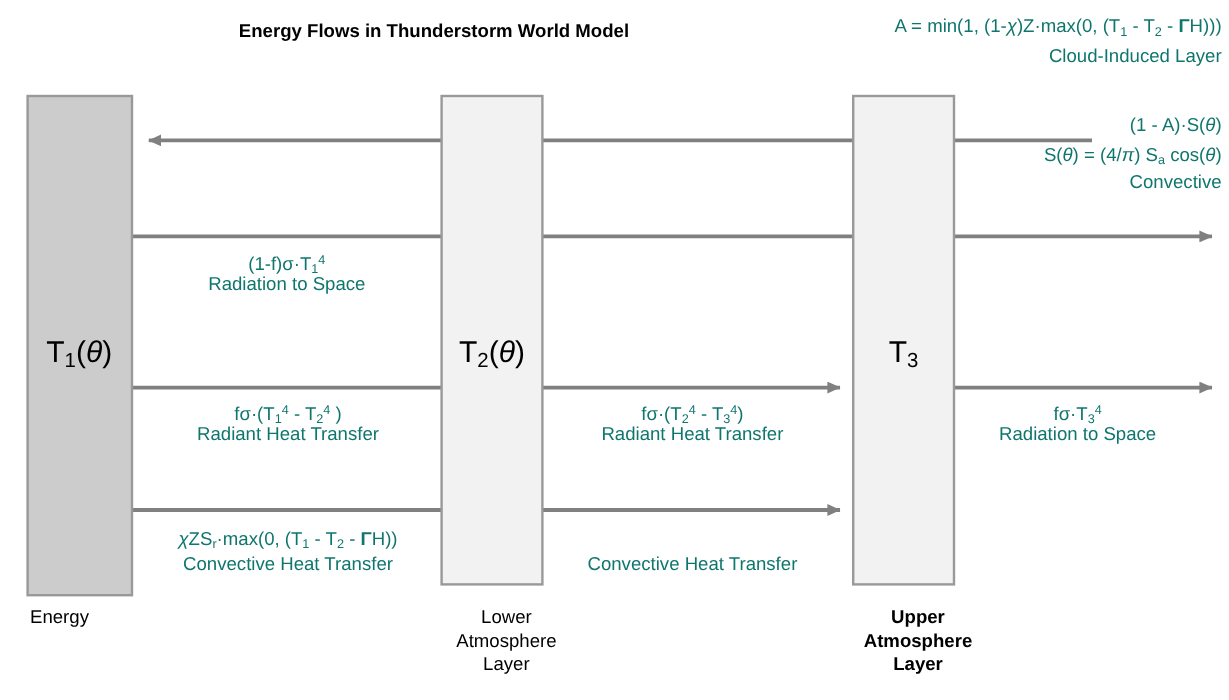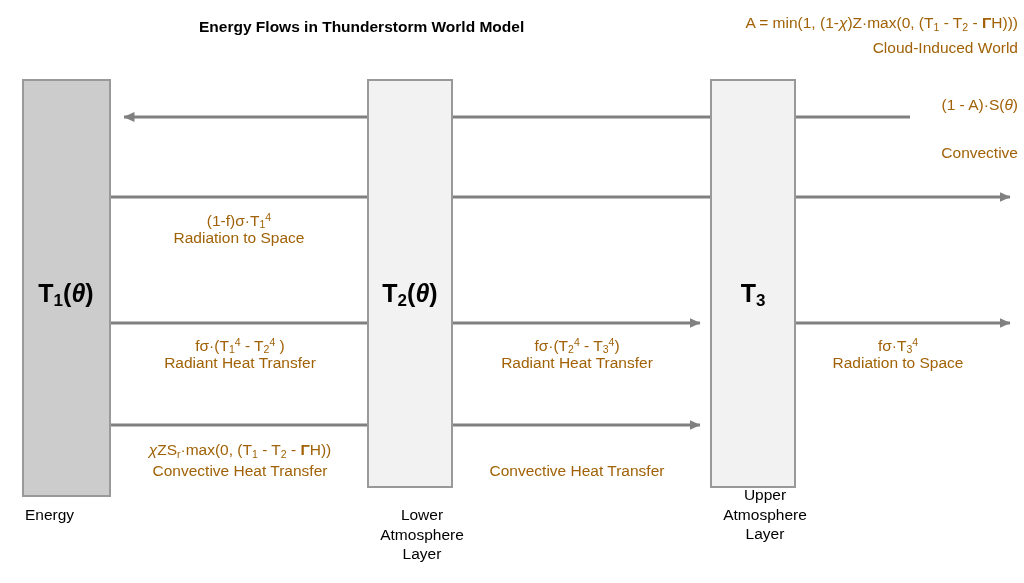"A = min(1, (1-χ)Z·max(0, (T1" .lbl { color: #a16207 -> #0f766e }
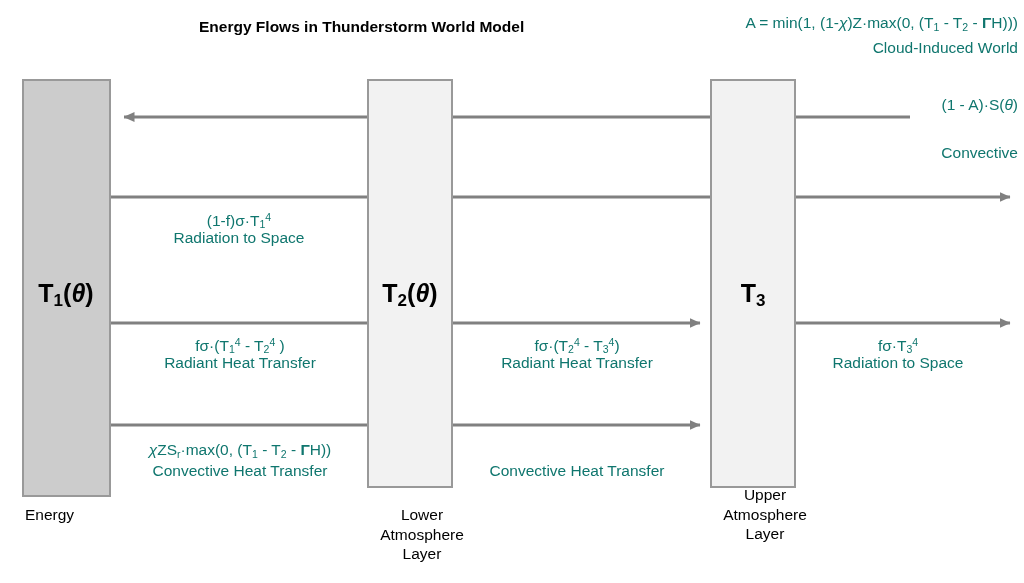"Cloud-Induced World" div.lbl { text: World -> Layer }
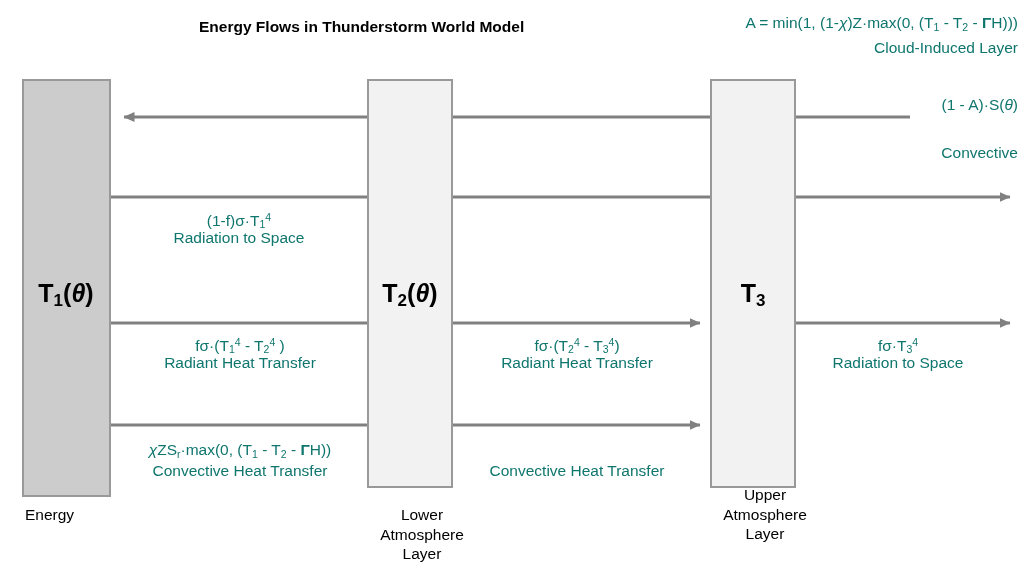"S(θ) = (4/π) Sa cos(θ)" div.lbl { html: none -> <div> S(<span>θ</span>) = (4/<span>π</span>) S<sub>a</sub> cos(<span>θ</span>) </div> }
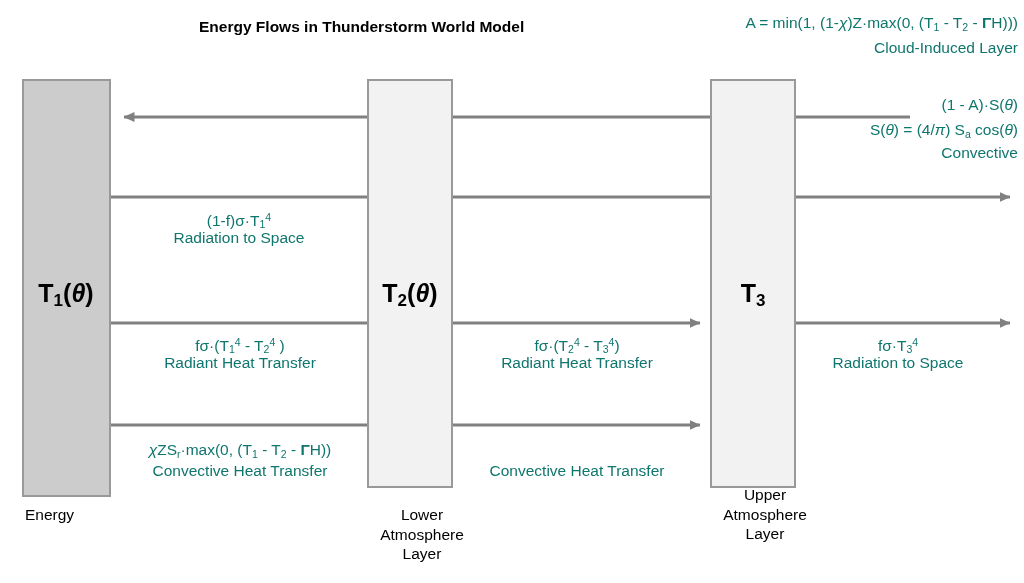"T1(θ)" .boxlabel { font-weight: bold -> none }
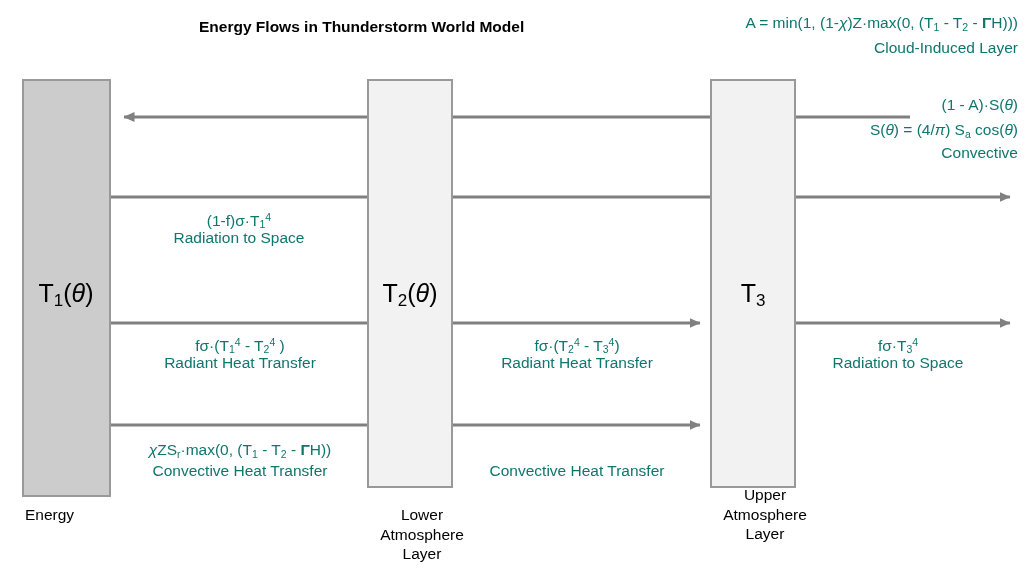"Upper" div.caption { font-weight: none -> bold; top: 485px -> 505px }
